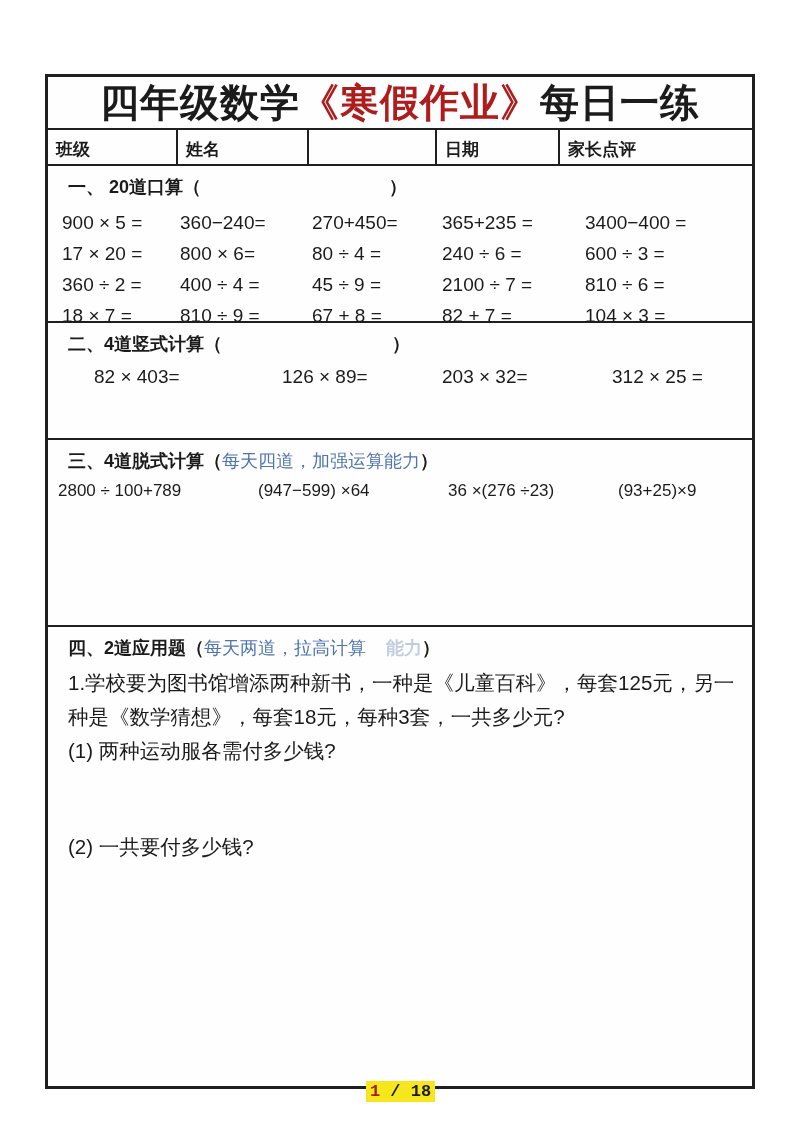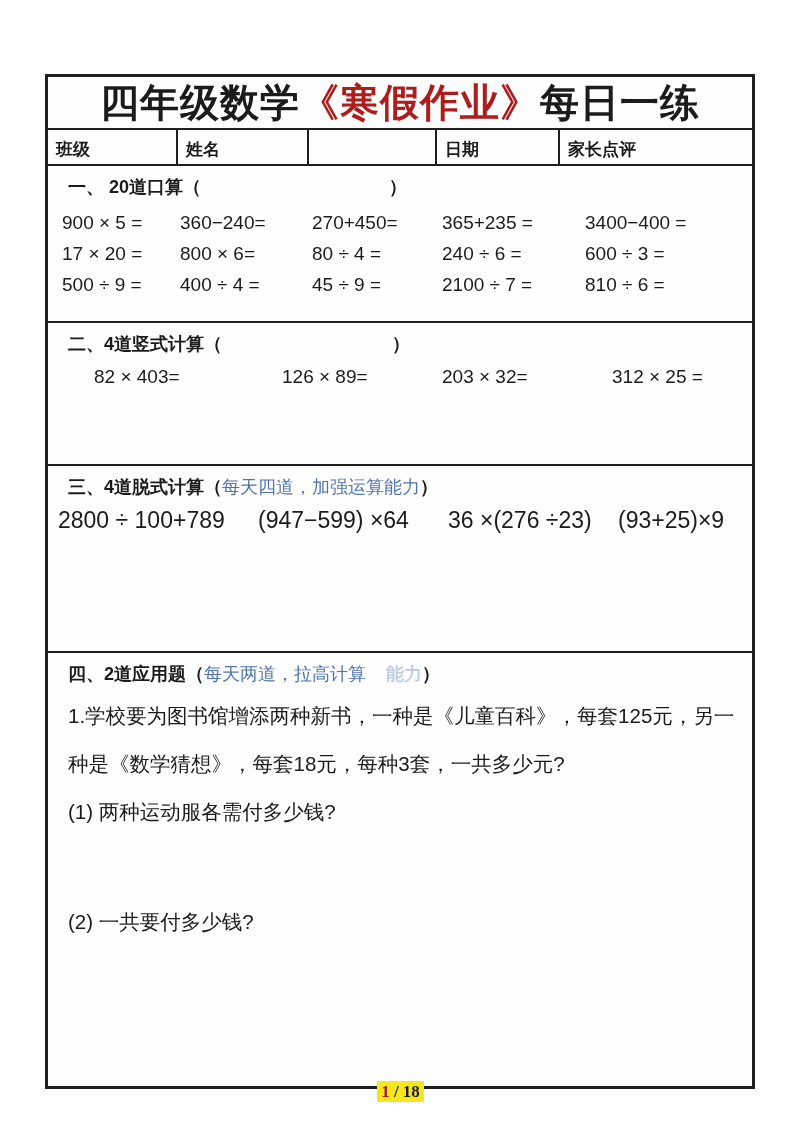"500 ÷ 9 =" span.oc0 { text: 500 ÷ 9 -> 360 ÷ 2 }
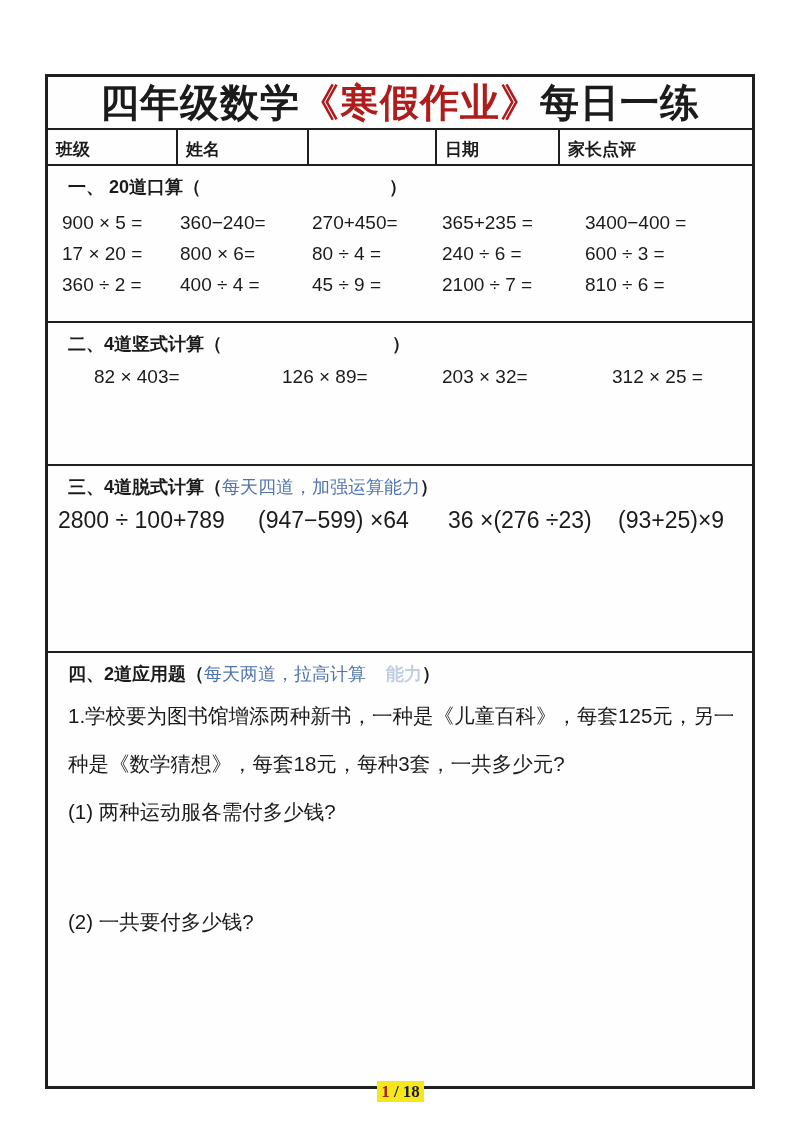"18 × 7 =" div.oral-row { html: none -> <div> <span>18 × 7 =</span> <span>810 ÷ 9 =</span> <span>67 + 8 =</span> <span>82 + 7 =</span> <span>104 × 3 =</span> </div> }
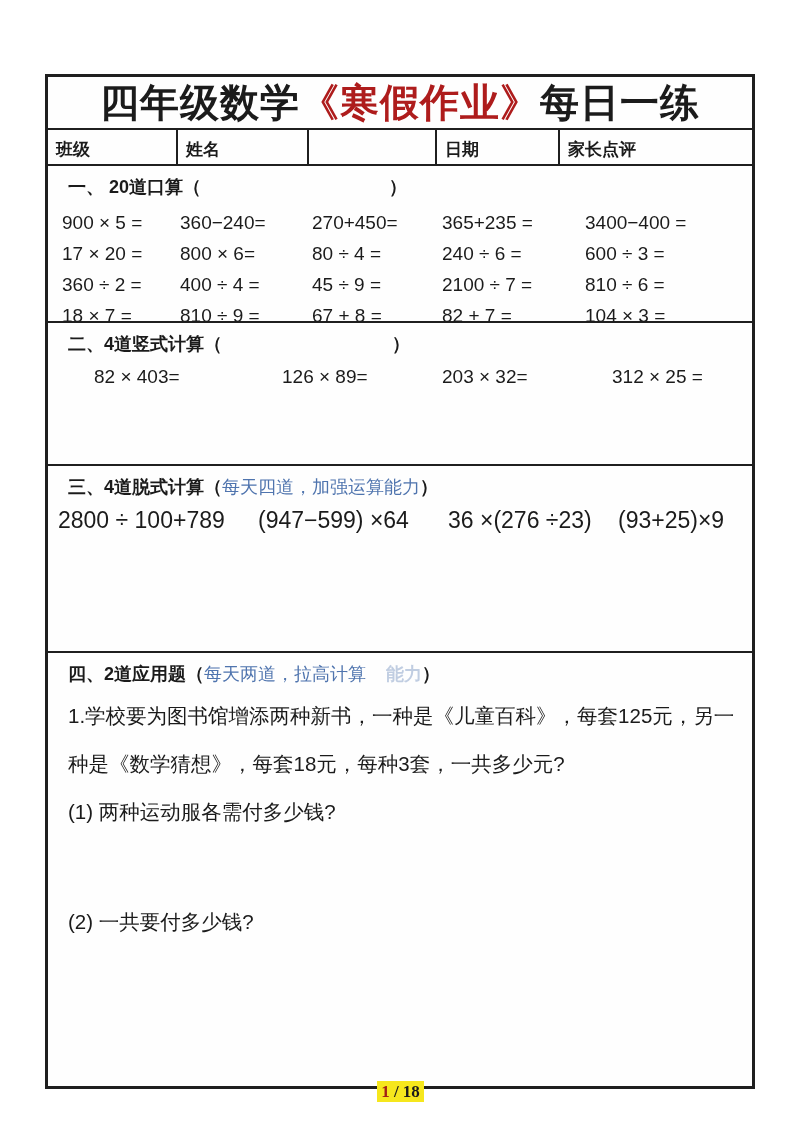"二、4道竖式计算（ ）" .sec2 { height: 143px -> 117px }
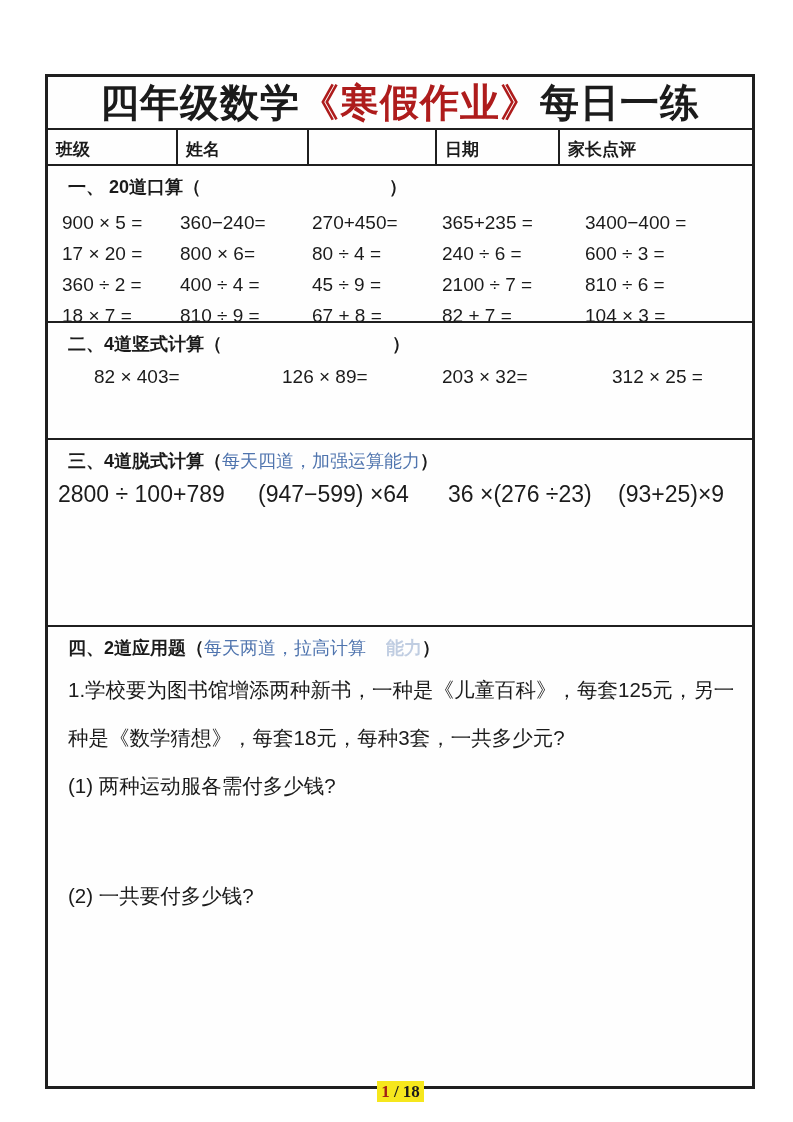"2800 ÷ 100+789" .srow { font-size: 23px -> 17px }
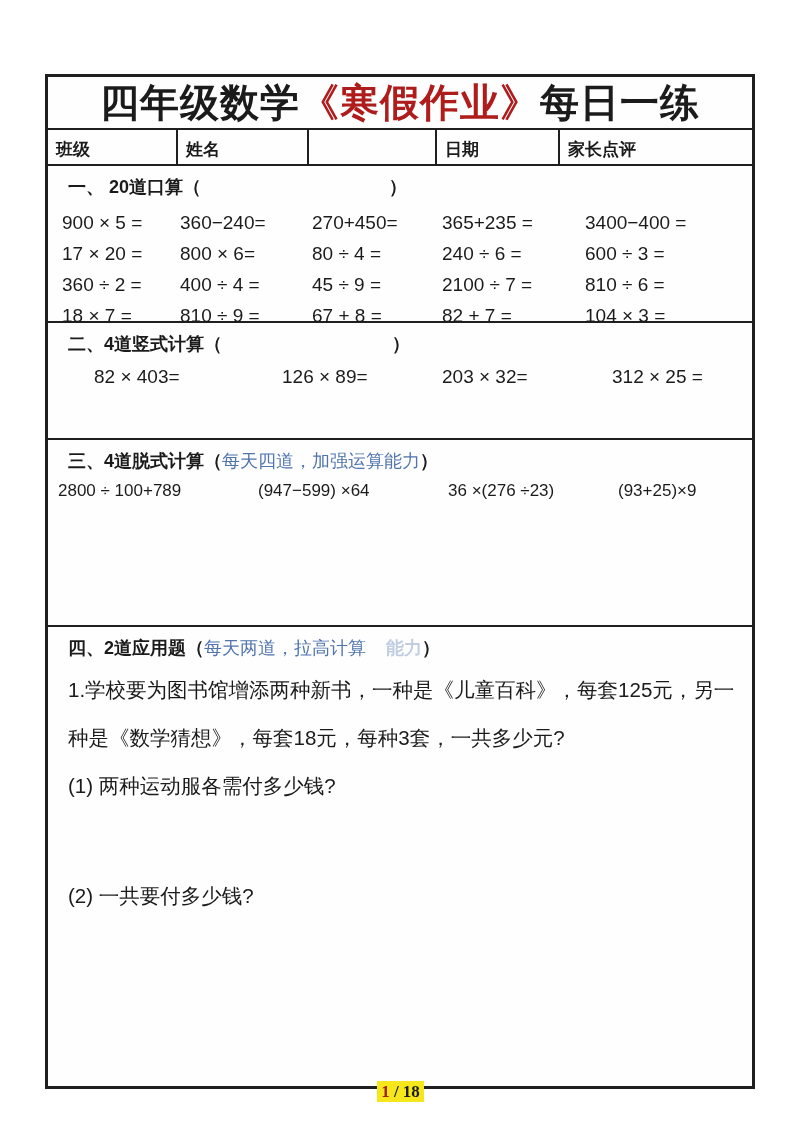"1.学校要为图书馆增添两种新书，一种是《儿童百科》，每套125元，另一种是《数学" .wp { line-height: 48px -> 34px }
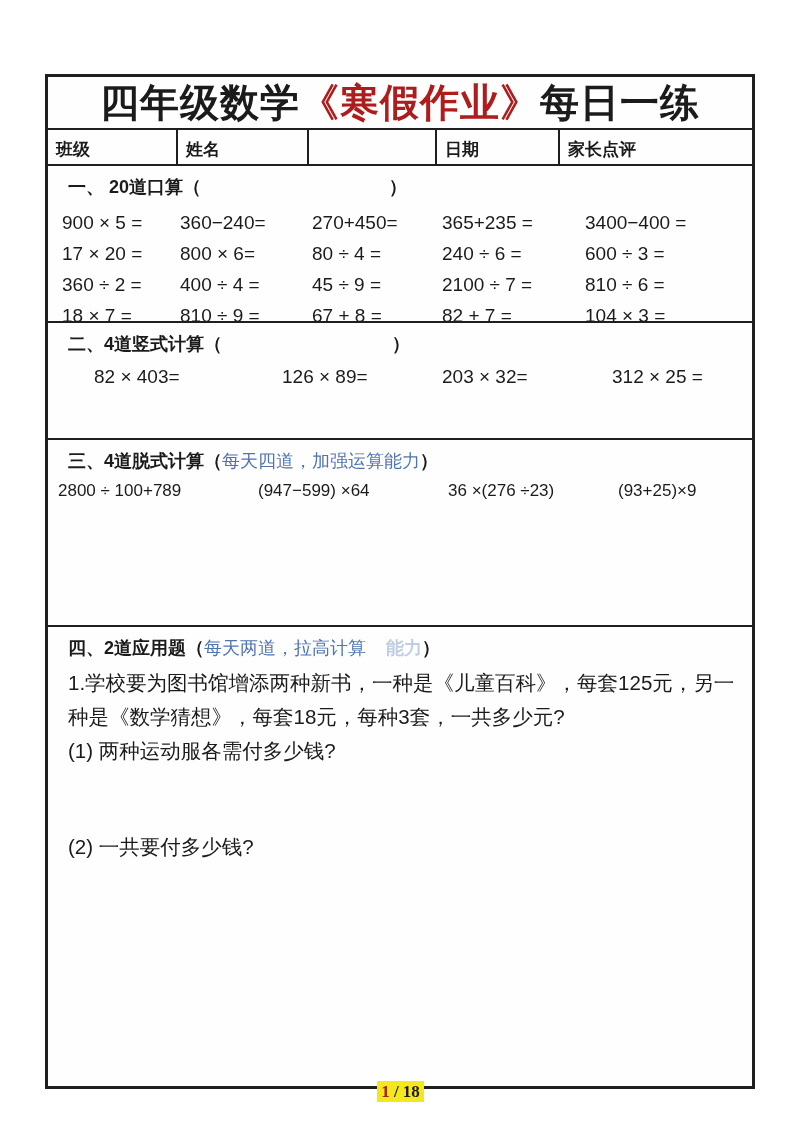"1 / 18" .page-num { font-family: Liberation Serif, serif -> Liberation Mono, monospace }
